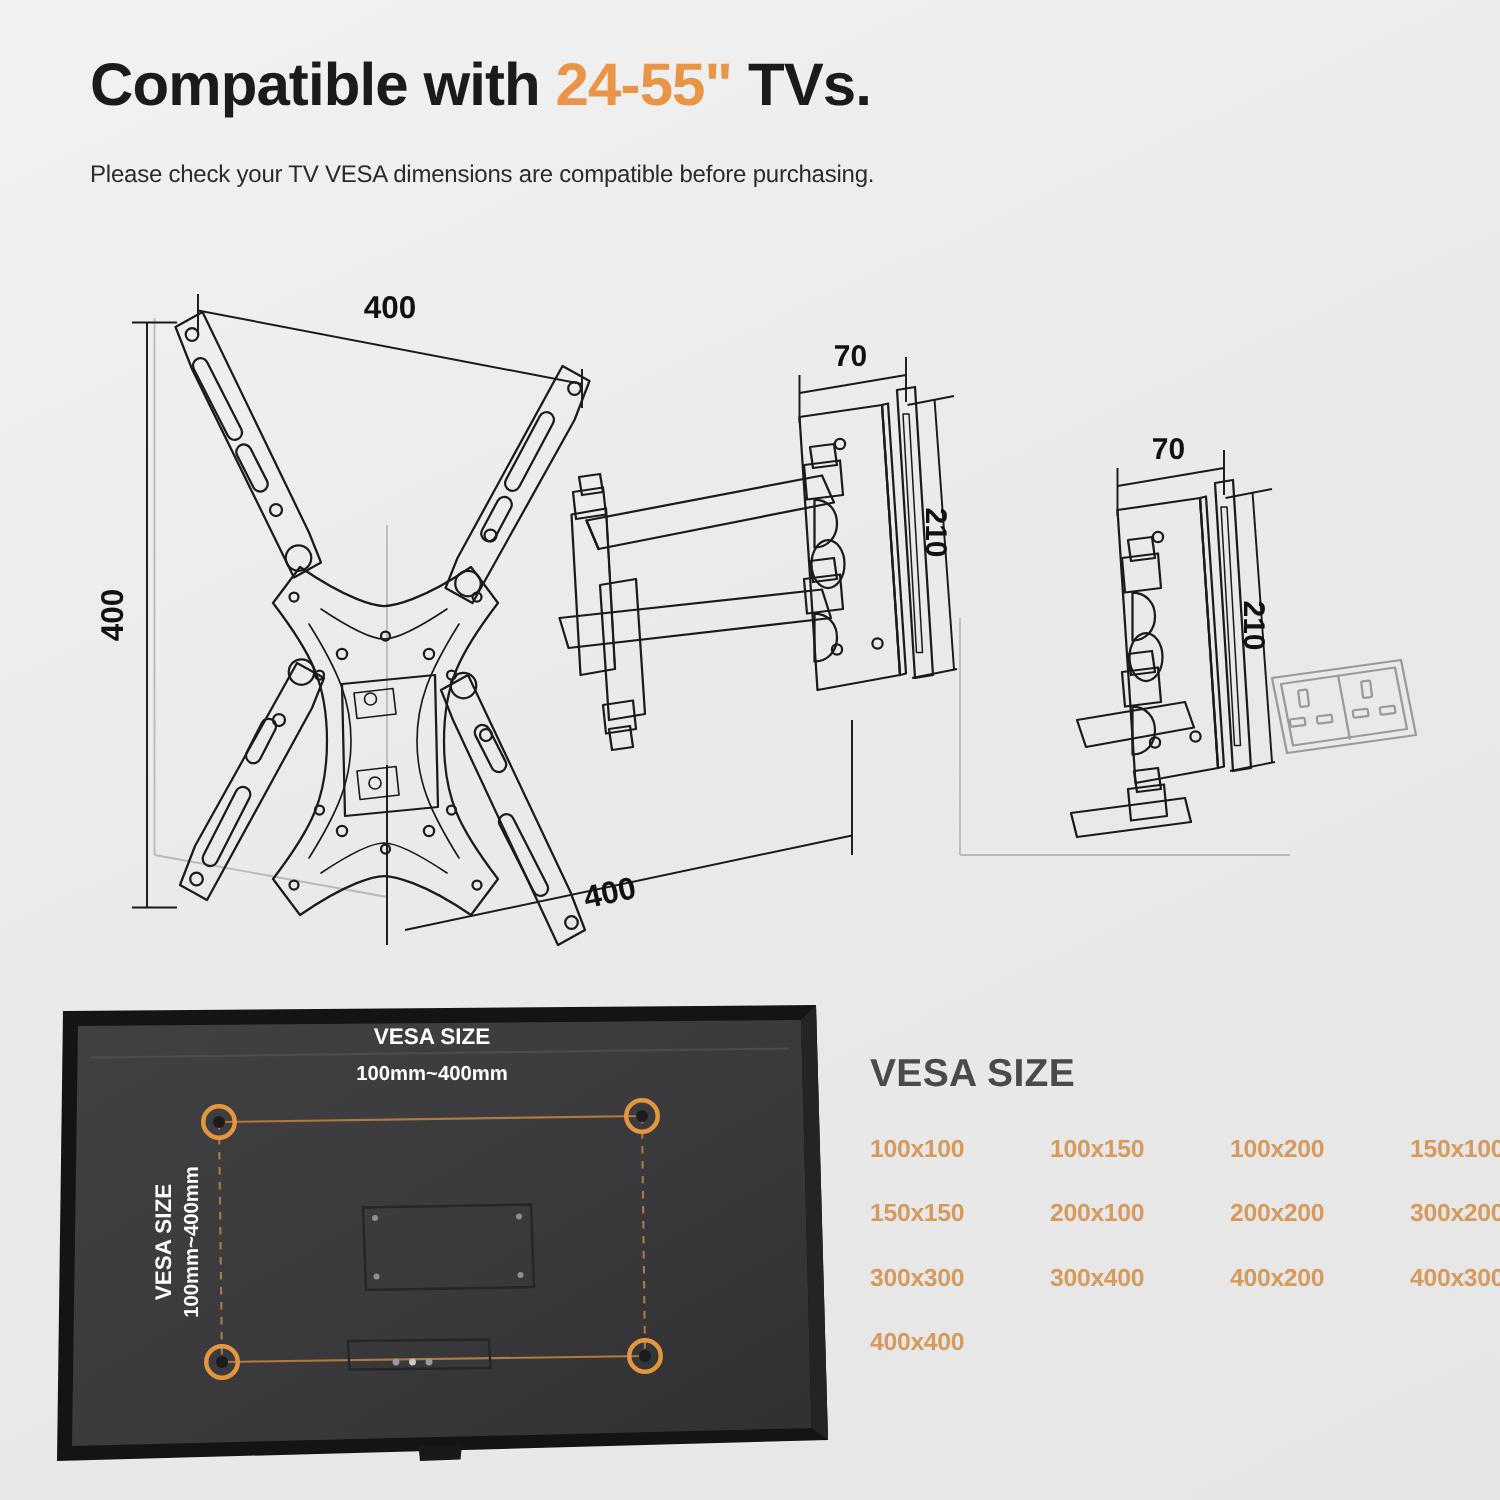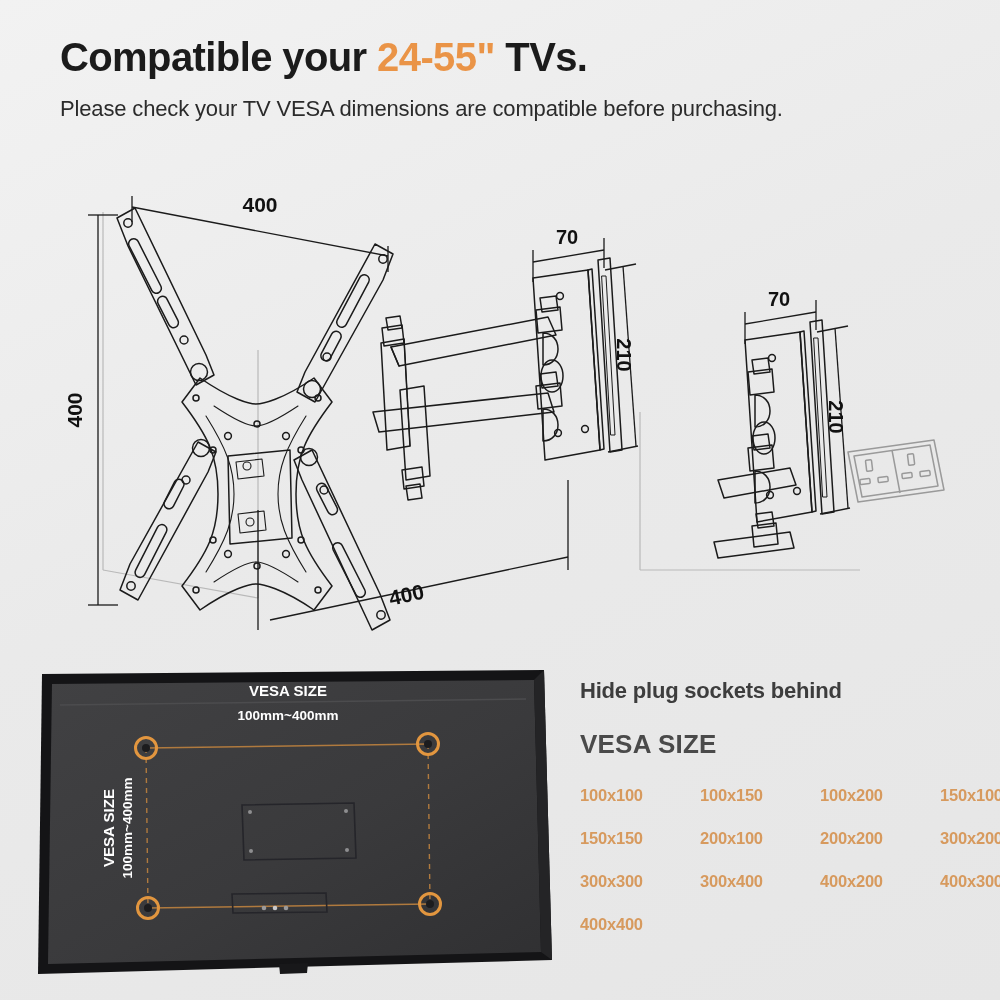"Compatible your" span { text: your -> with }
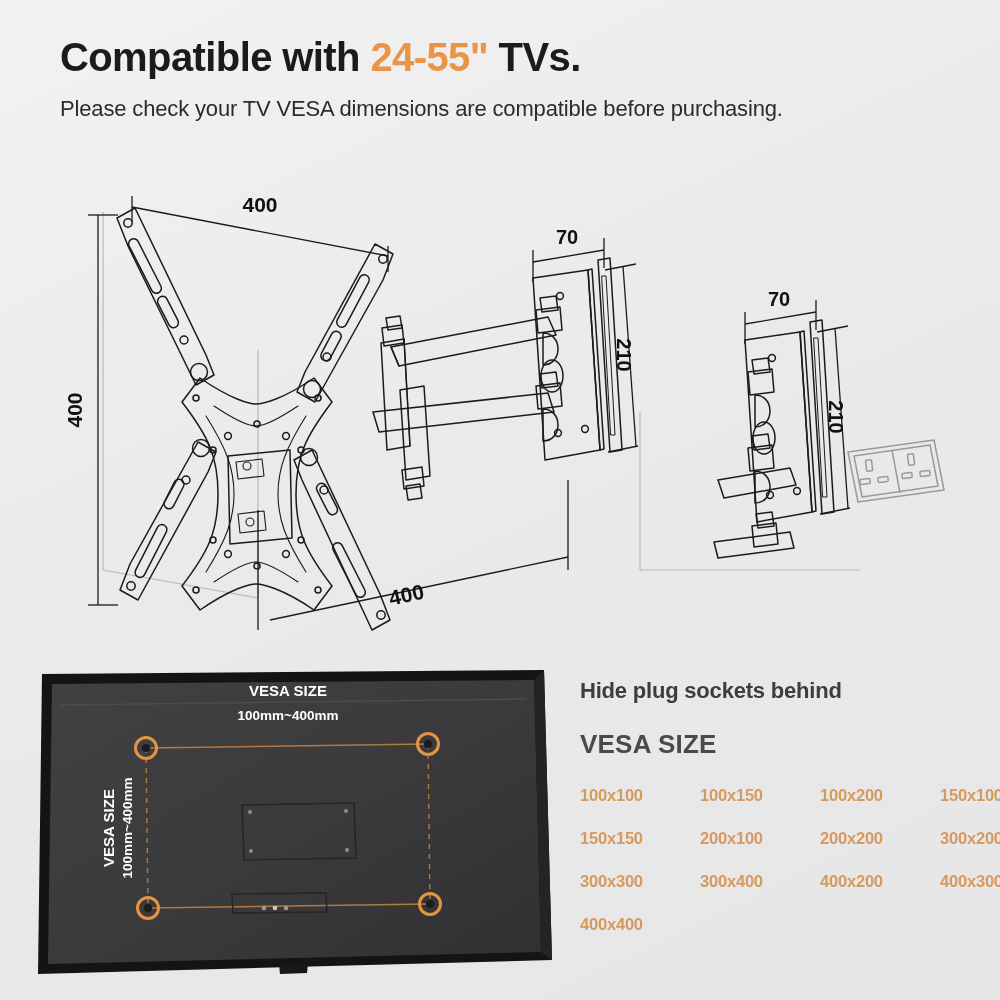"Please check your TV VESA" .subhead { font-size: 22px -> 16px; margin-top: 18px -> 30px }
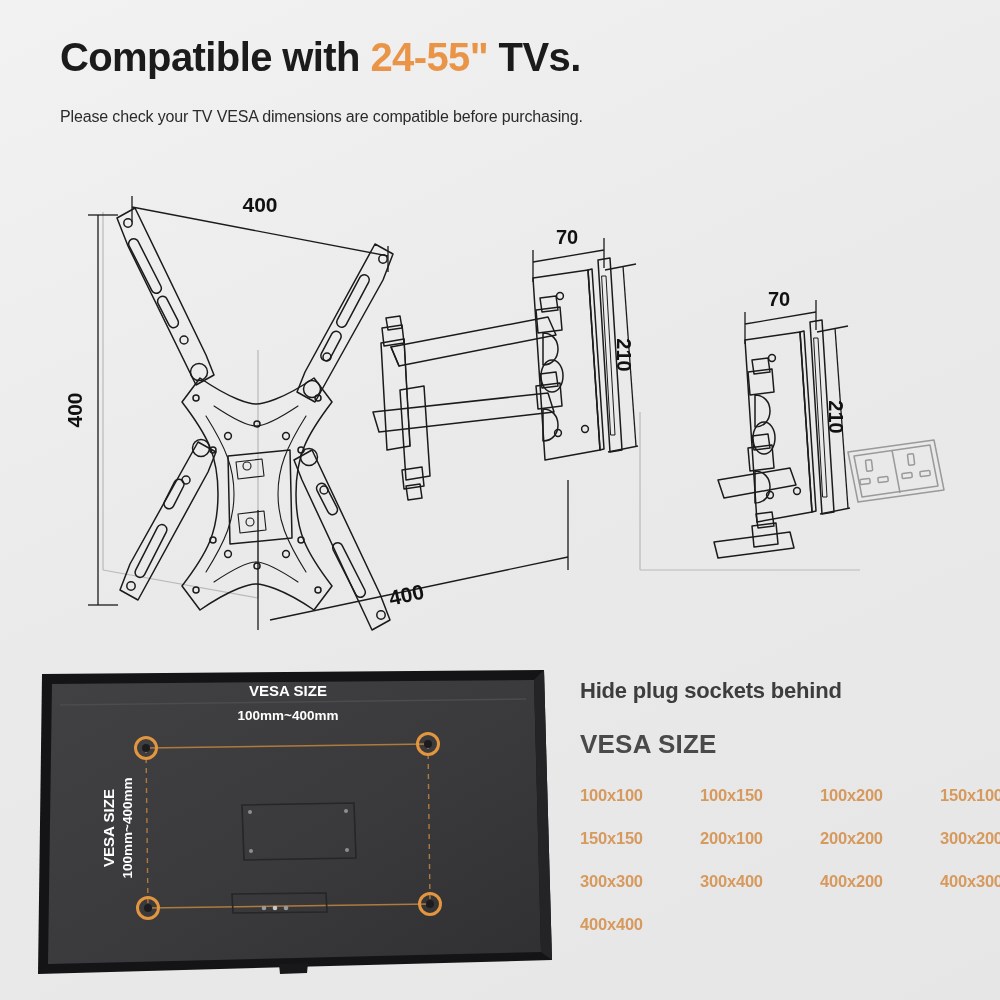"Hide plug sockets behind" div { html: <div>Hide plug sockets behind</div> -> none }
